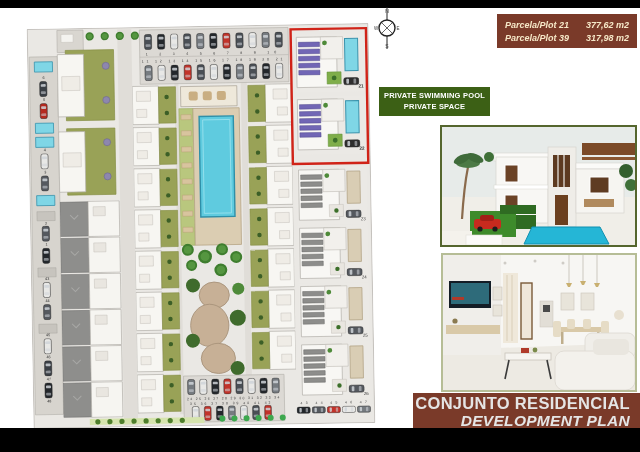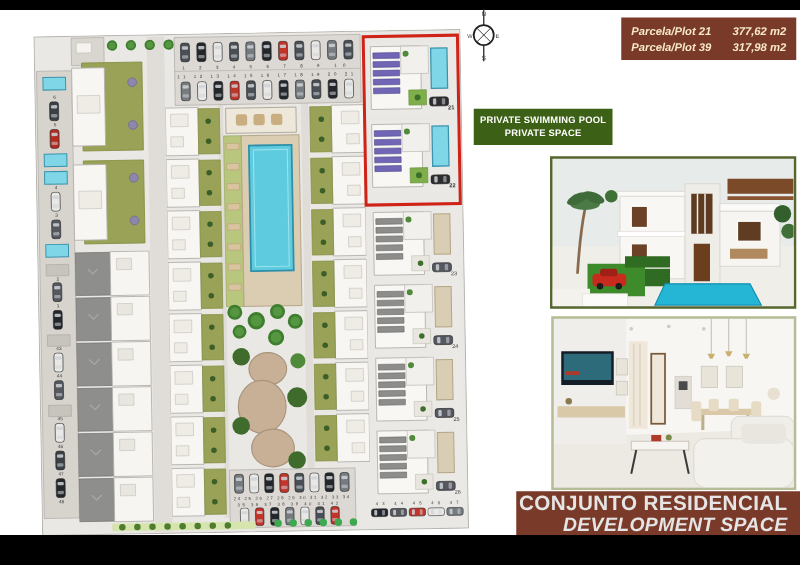"DEVELOPMENT SPACE" div.l2 { text: SPACE -> PLAN }
